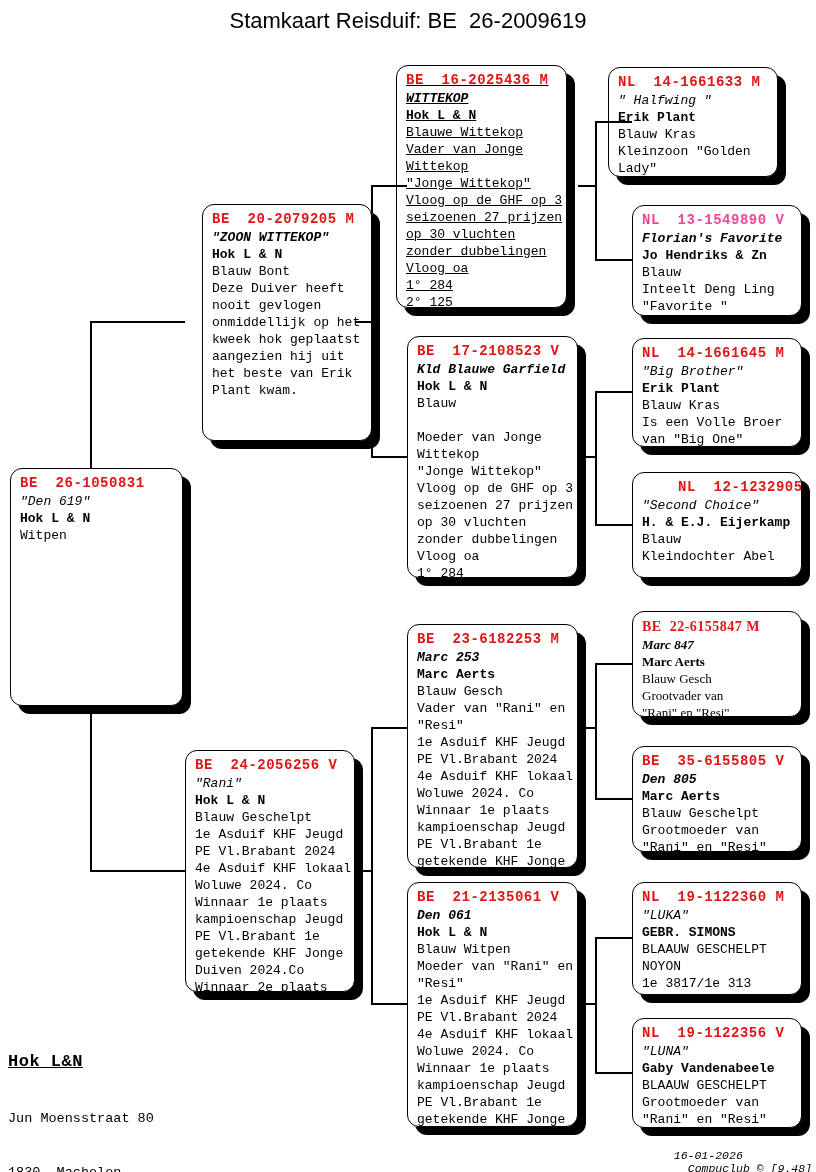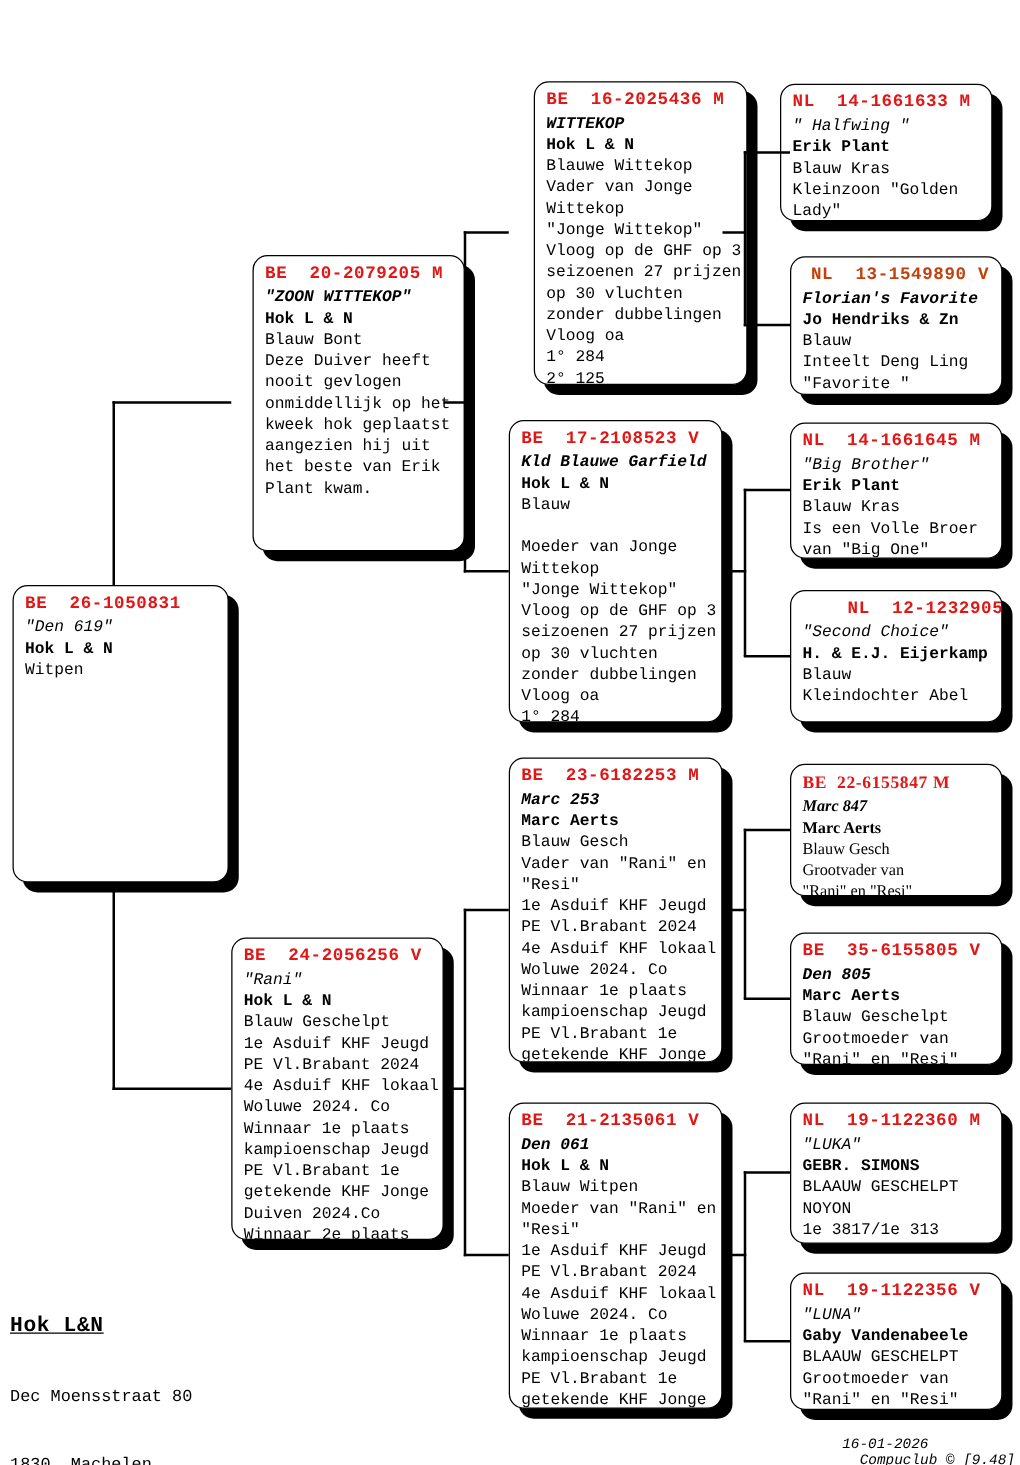"Stamkaart Reisduif: BE 26-2009619" div.page-title { html: none -> <div>Stamkaart Reisduif: BE 26-2009619</div> }
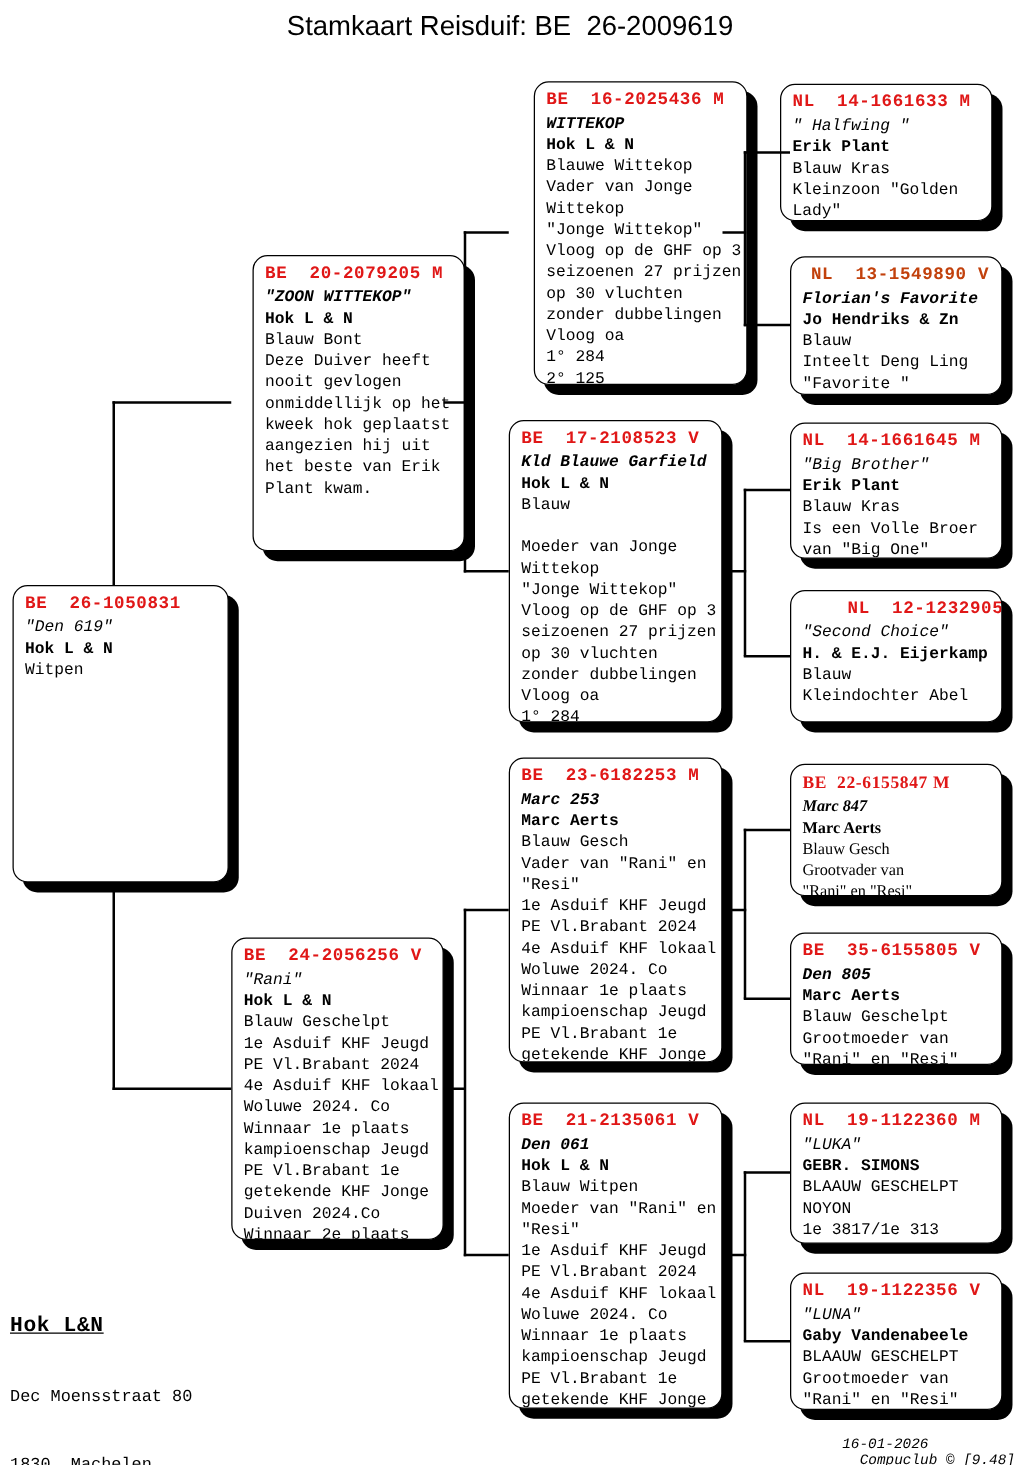"BE 16-2025436 M" div.pbox { left: 427px -> 396px; text-decoration: none -> underline }
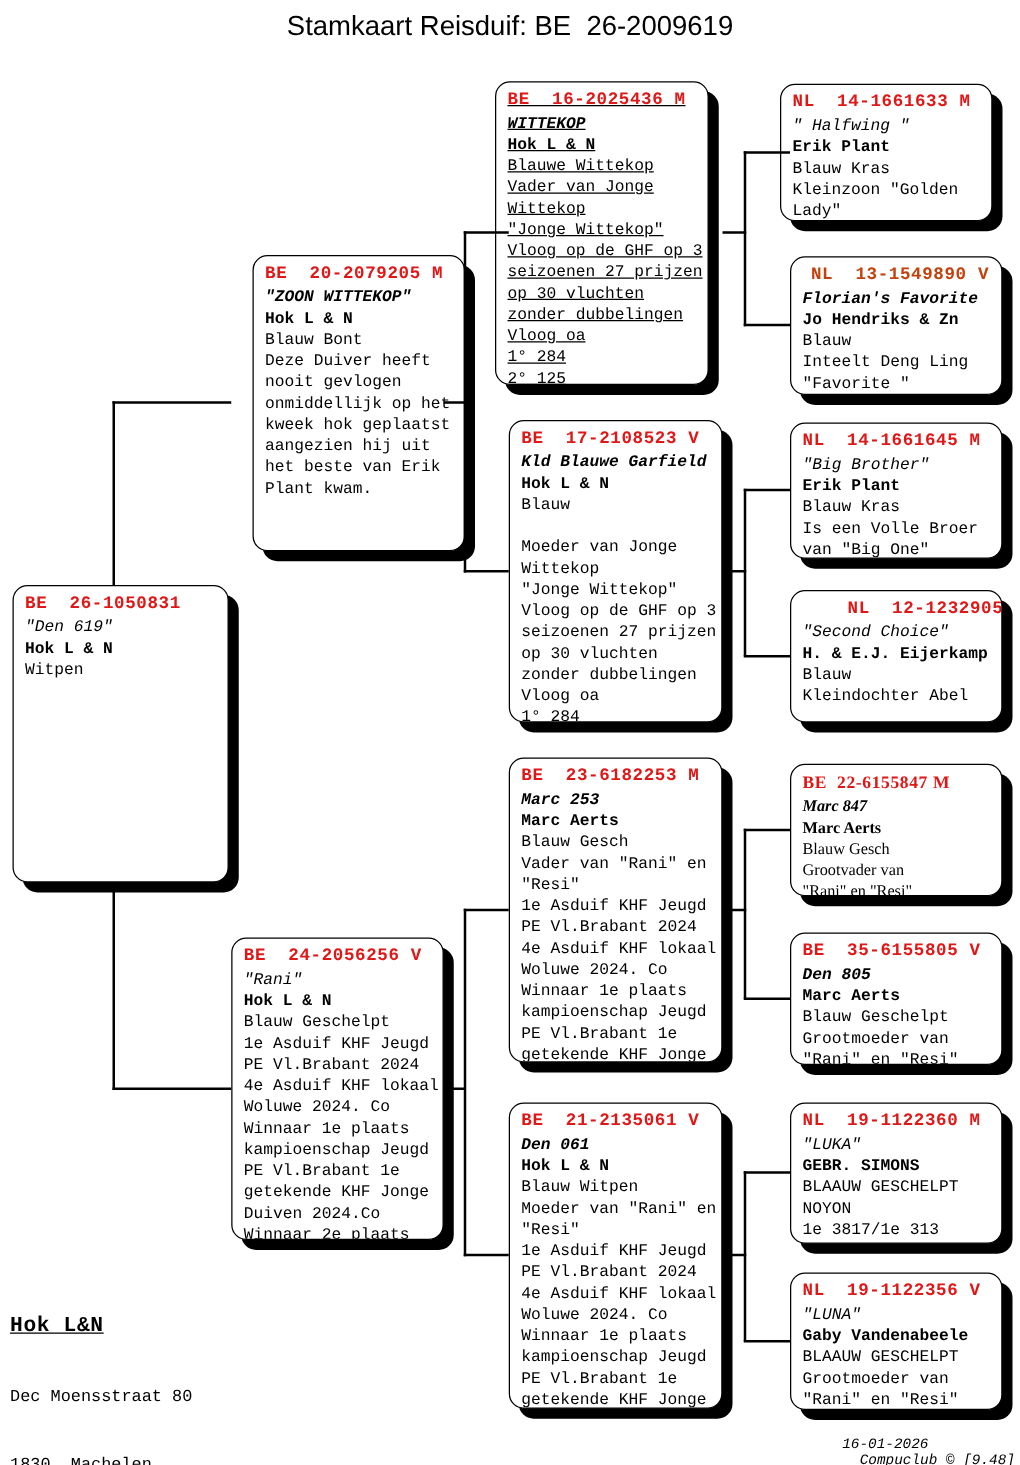"NL 14-1661633 M" div.pbox { left: 624px -> 608px }
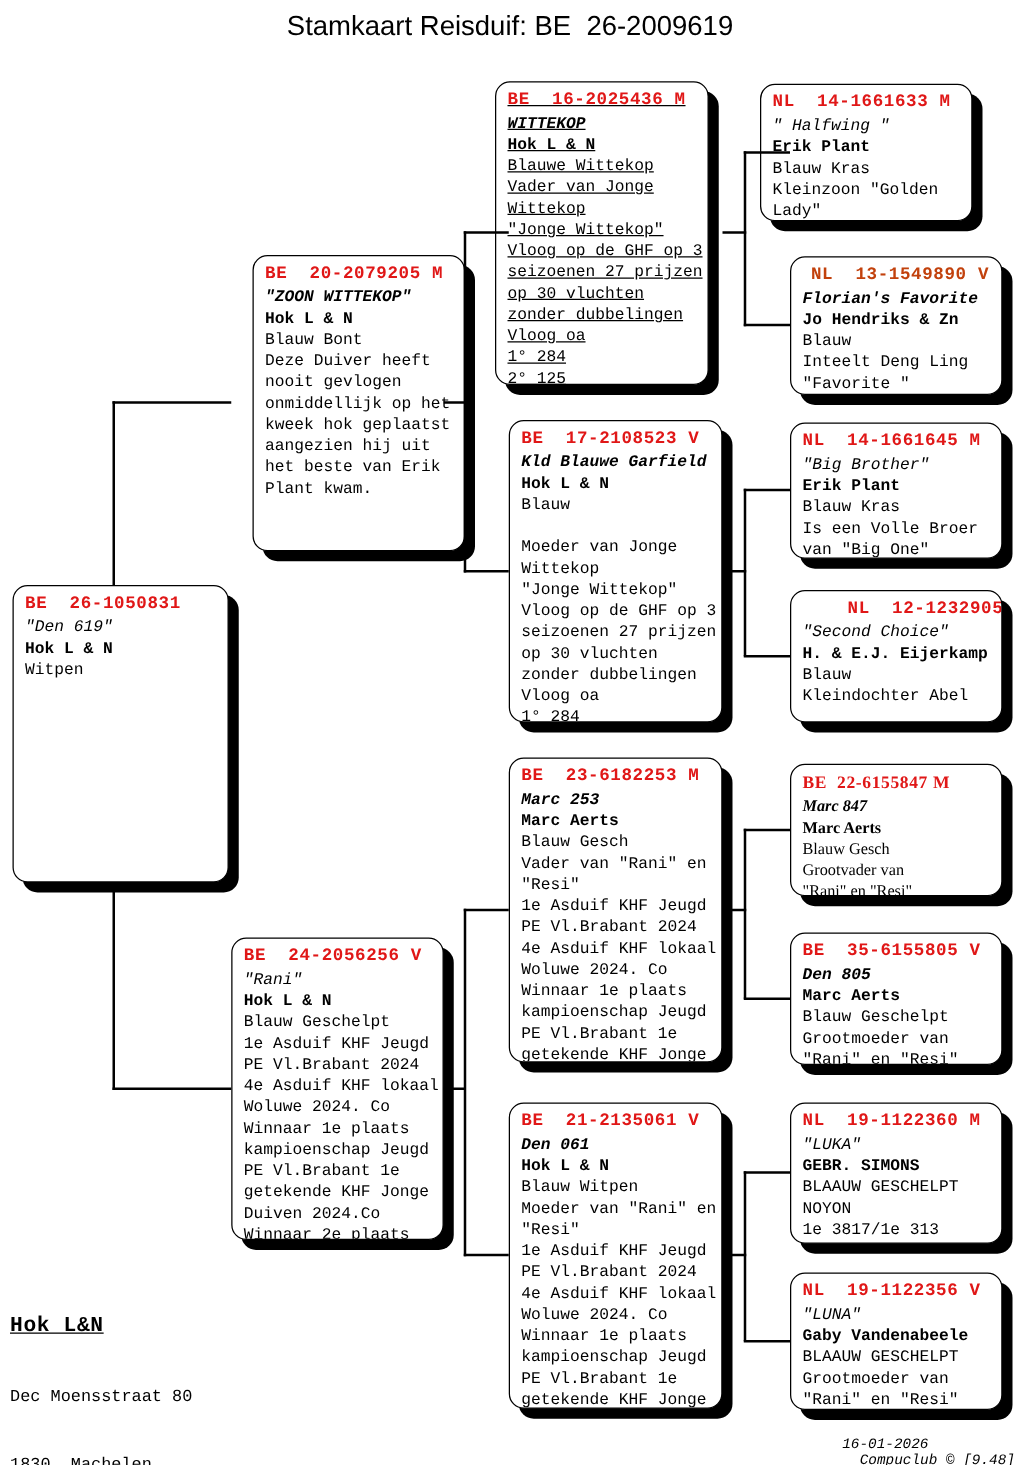"NL 13-1549890 V" div.ln { color: #c2410c -> #ec4899; text-align: center -> none }
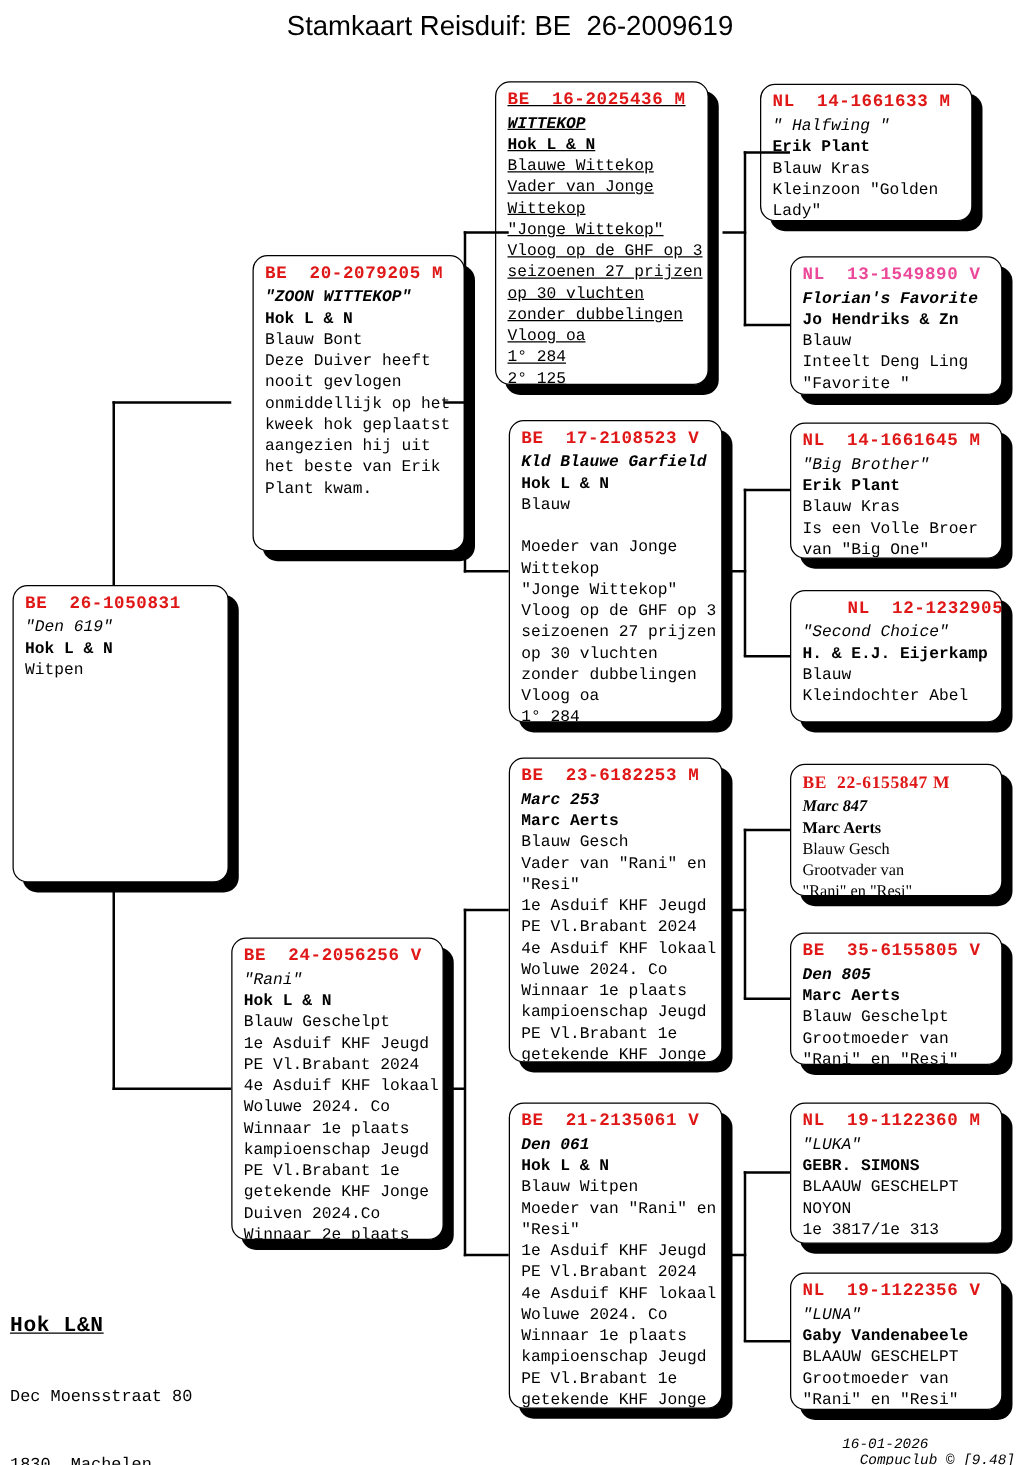"BE 23-6182253 M" div.pbox { top: 606px -> 624px }
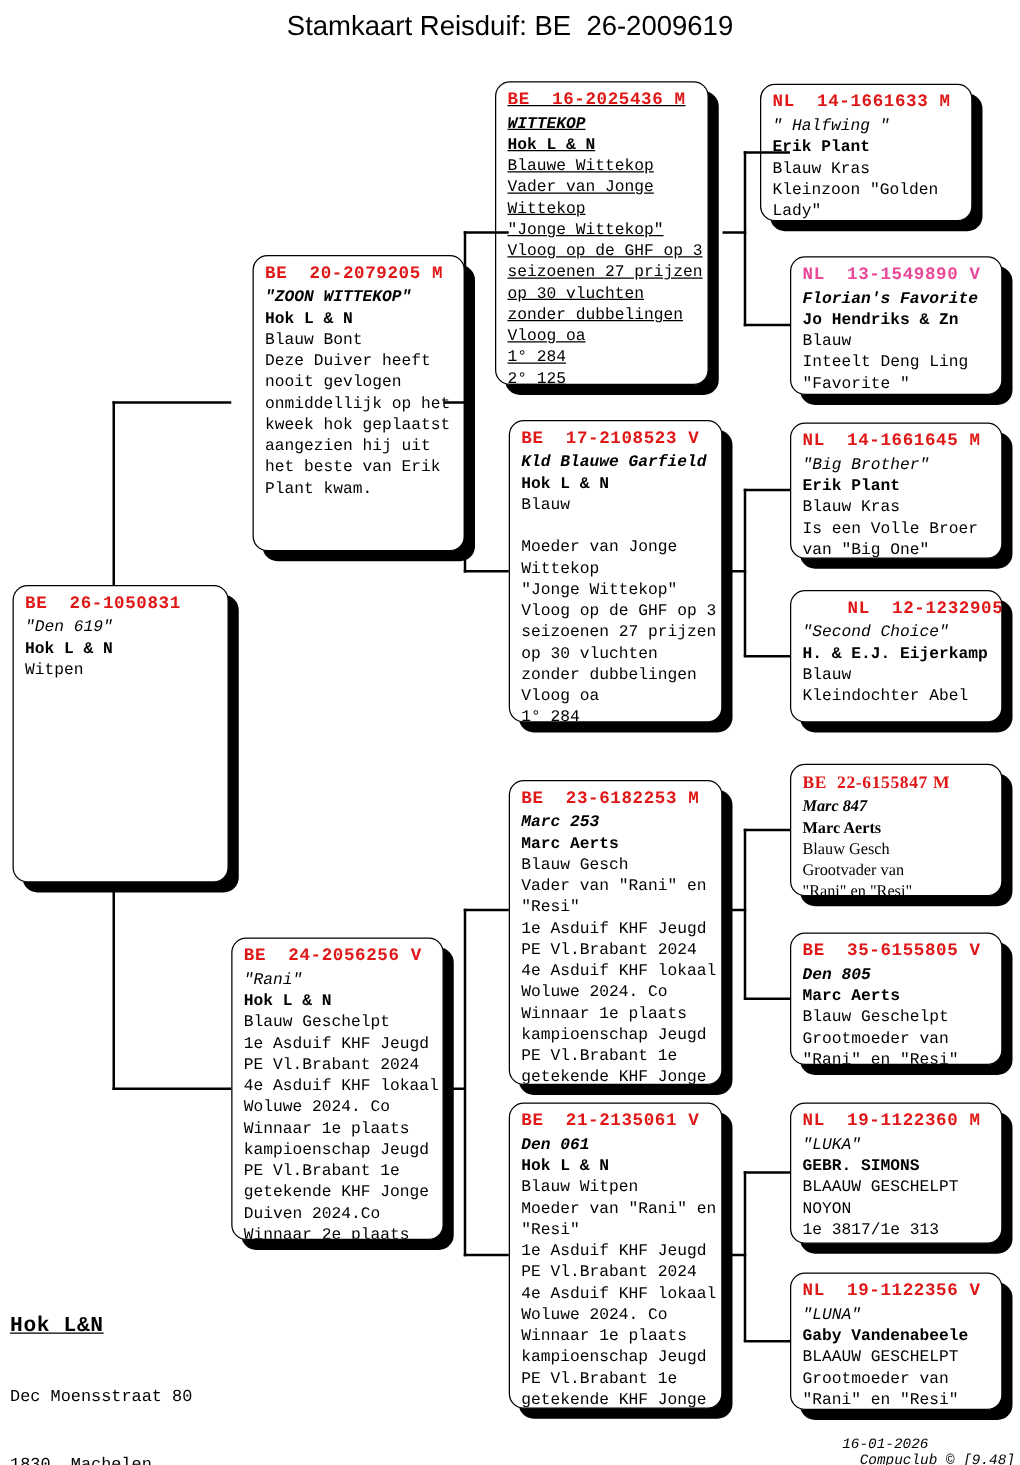"Dec Moensstraat 80" div.owner-line { text: Dec -> Jun }
